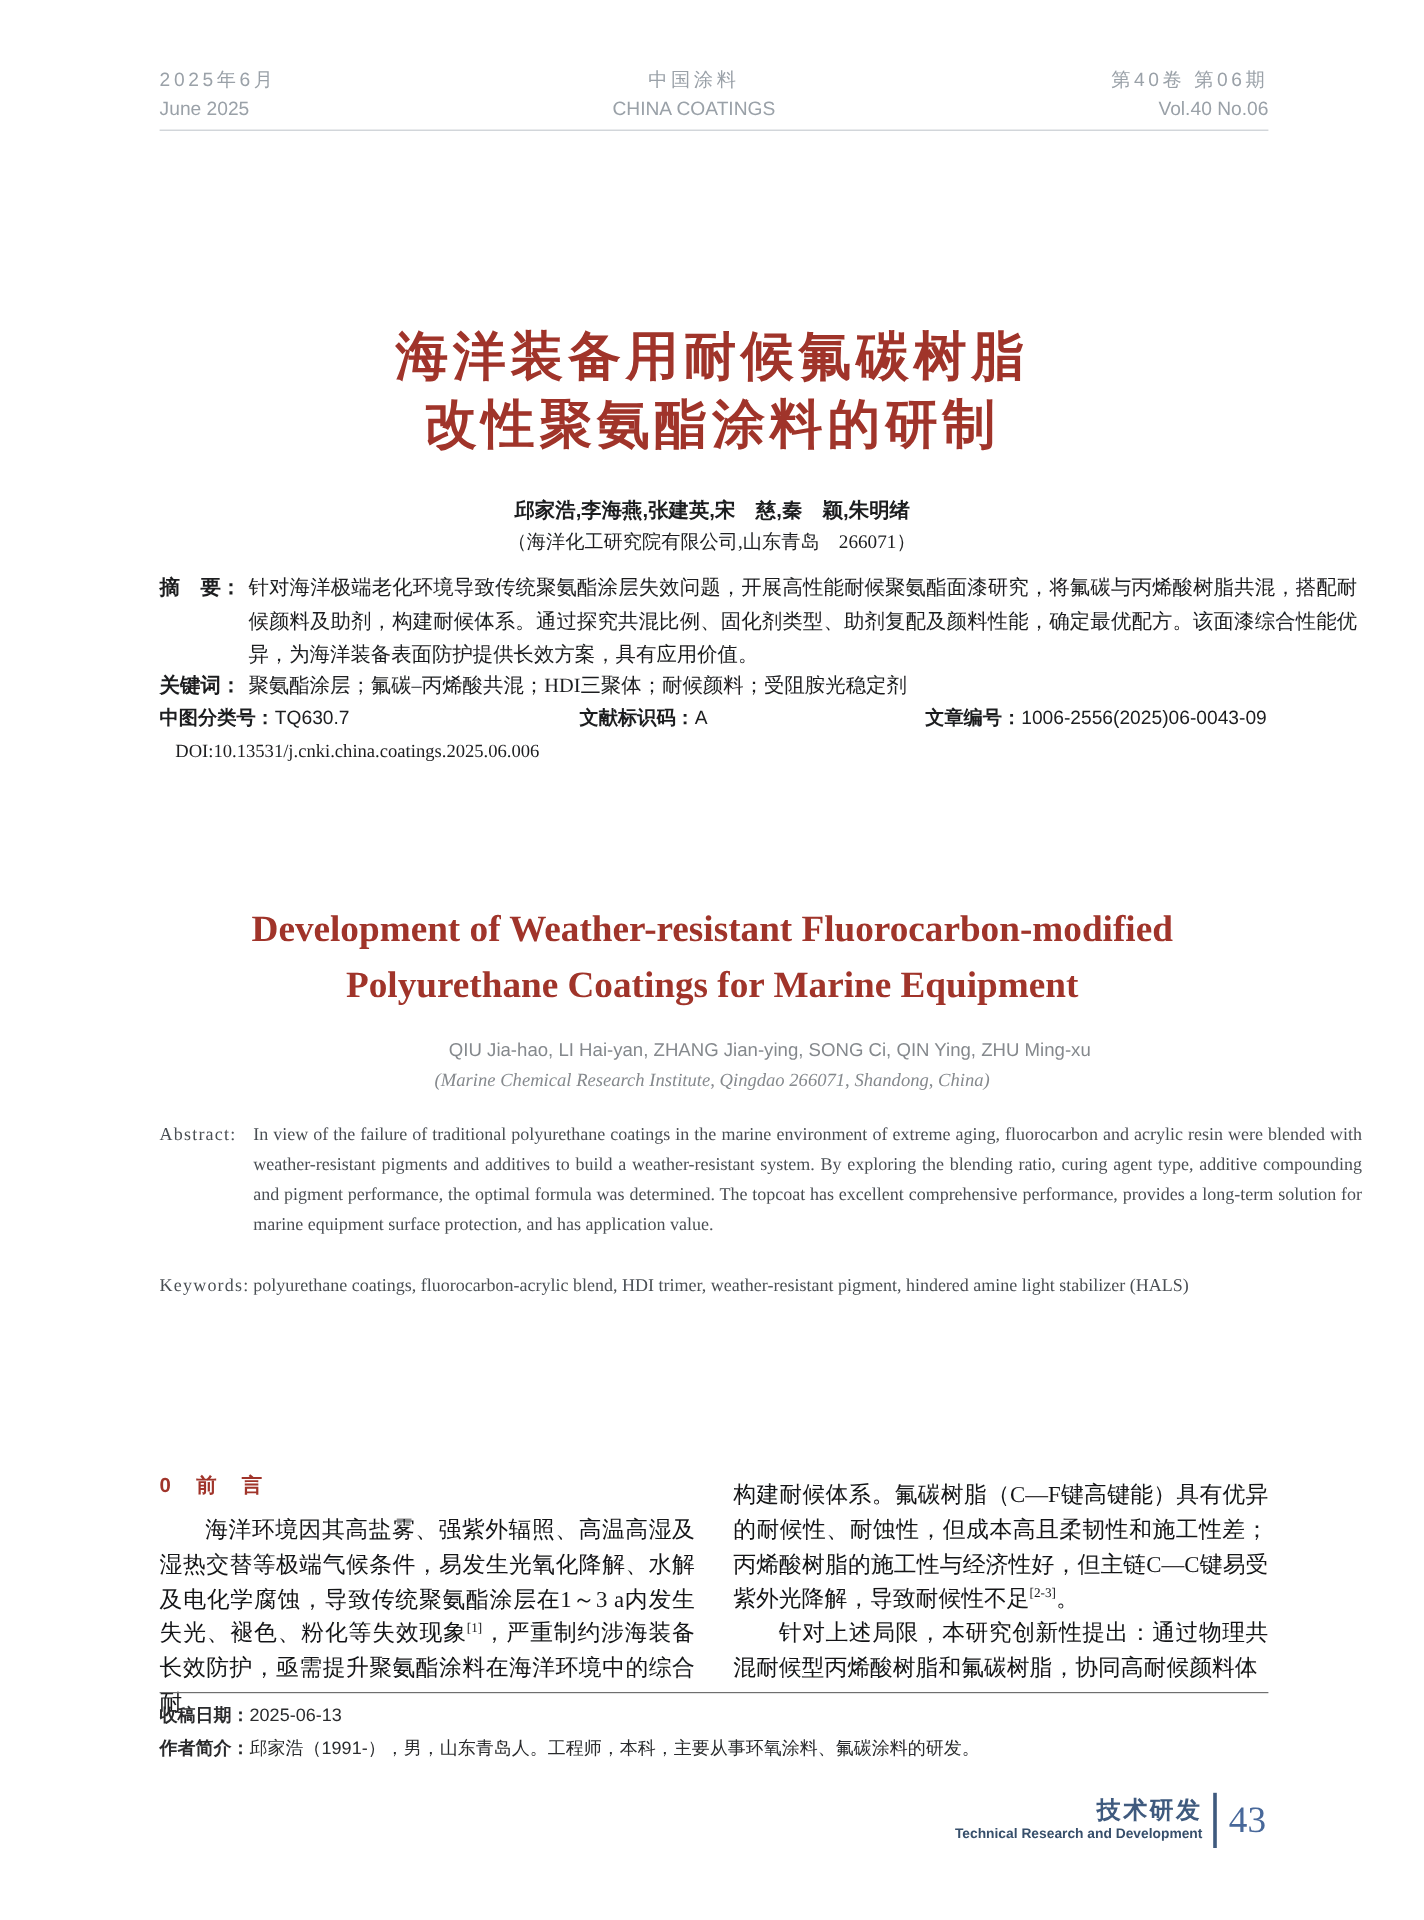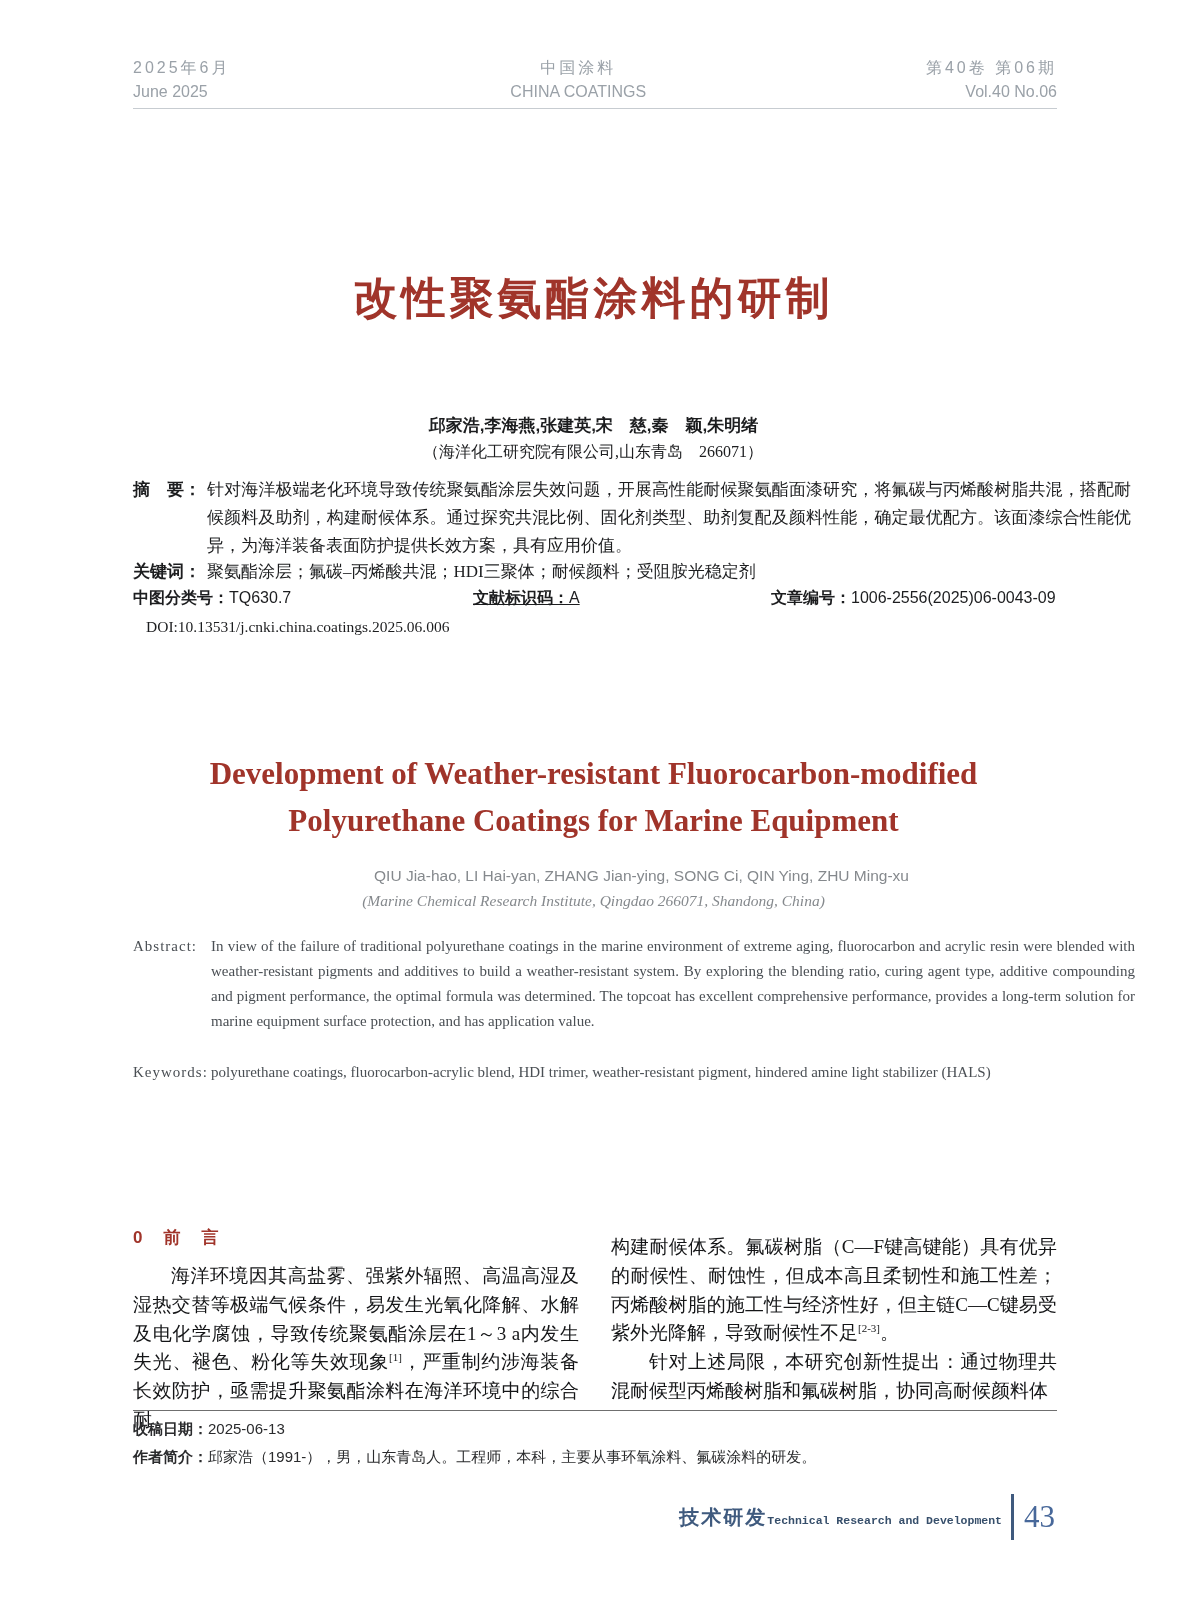"海洋装备用耐候氟碳树脂" div { html: none -> <div>海洋装备用耐候氟碳树脂</div> }
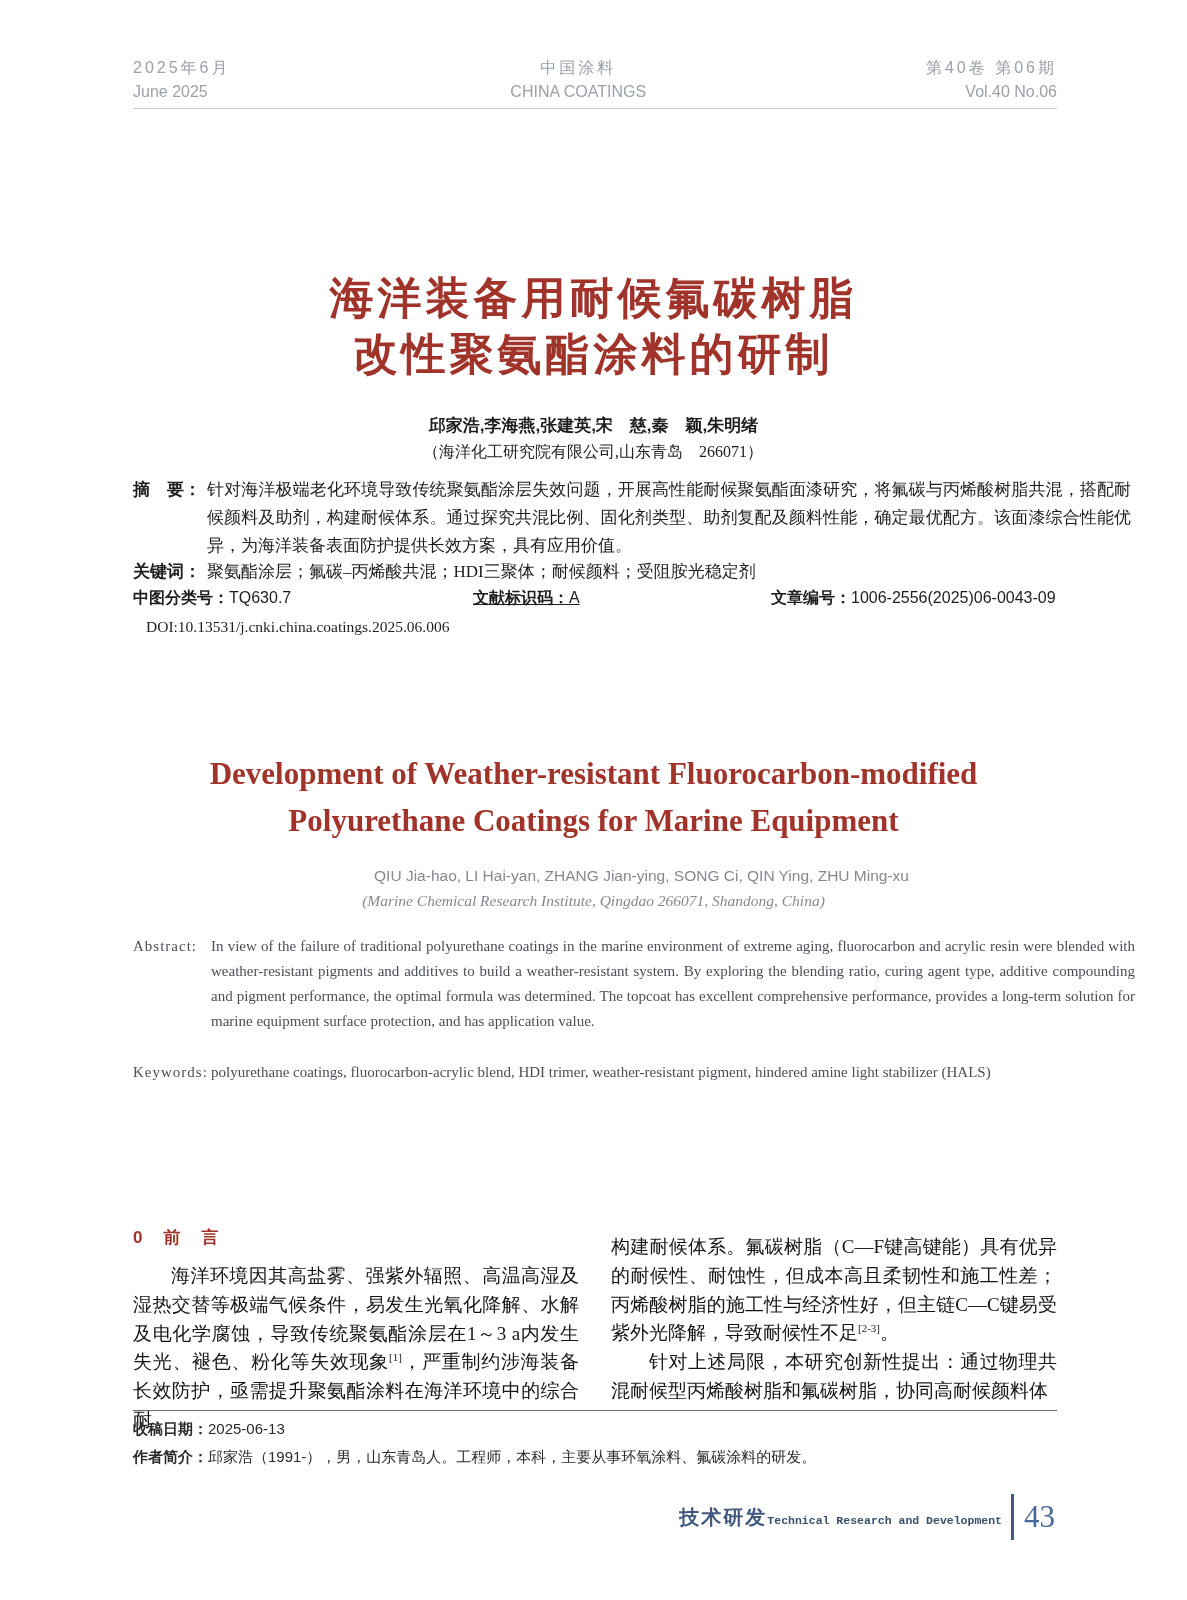"文献标识码：A" .meta-item.m2 { left: 340px -> 350px; text-decoration: underline -> none }
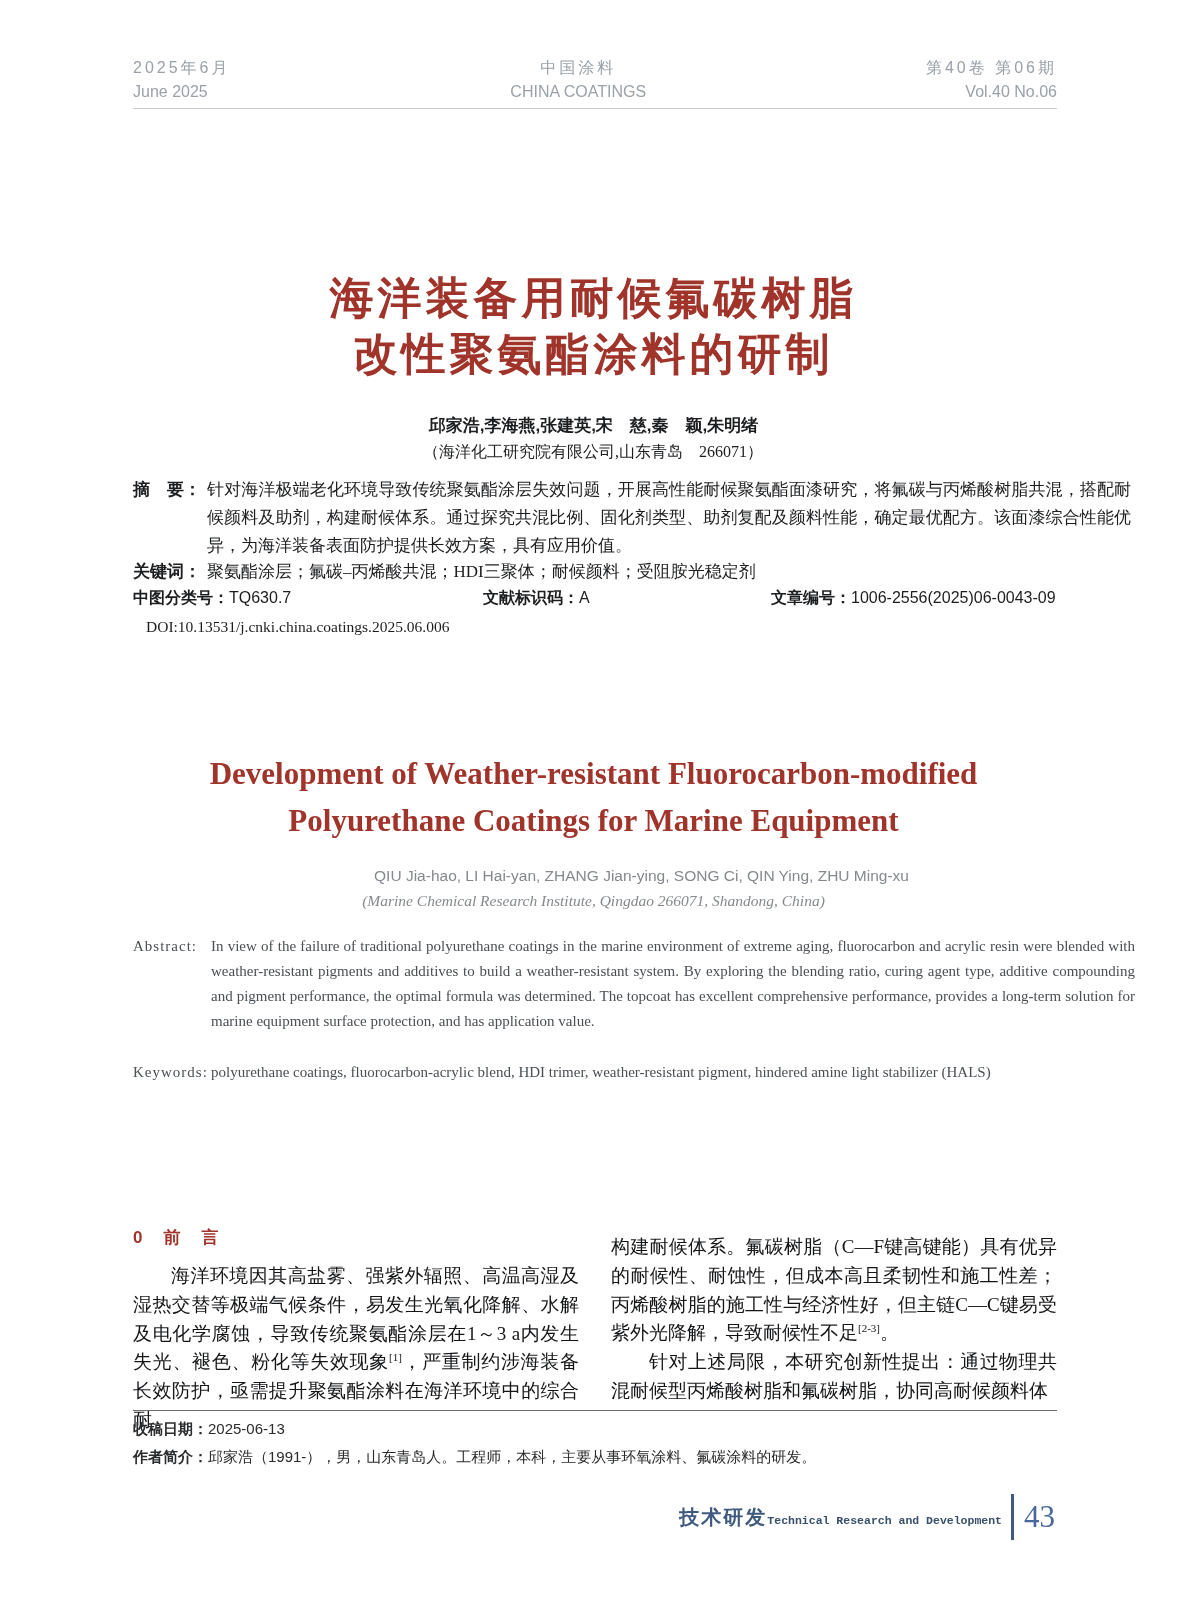"技术研发" .footer-tag .labels { flex-direction: row -> column }
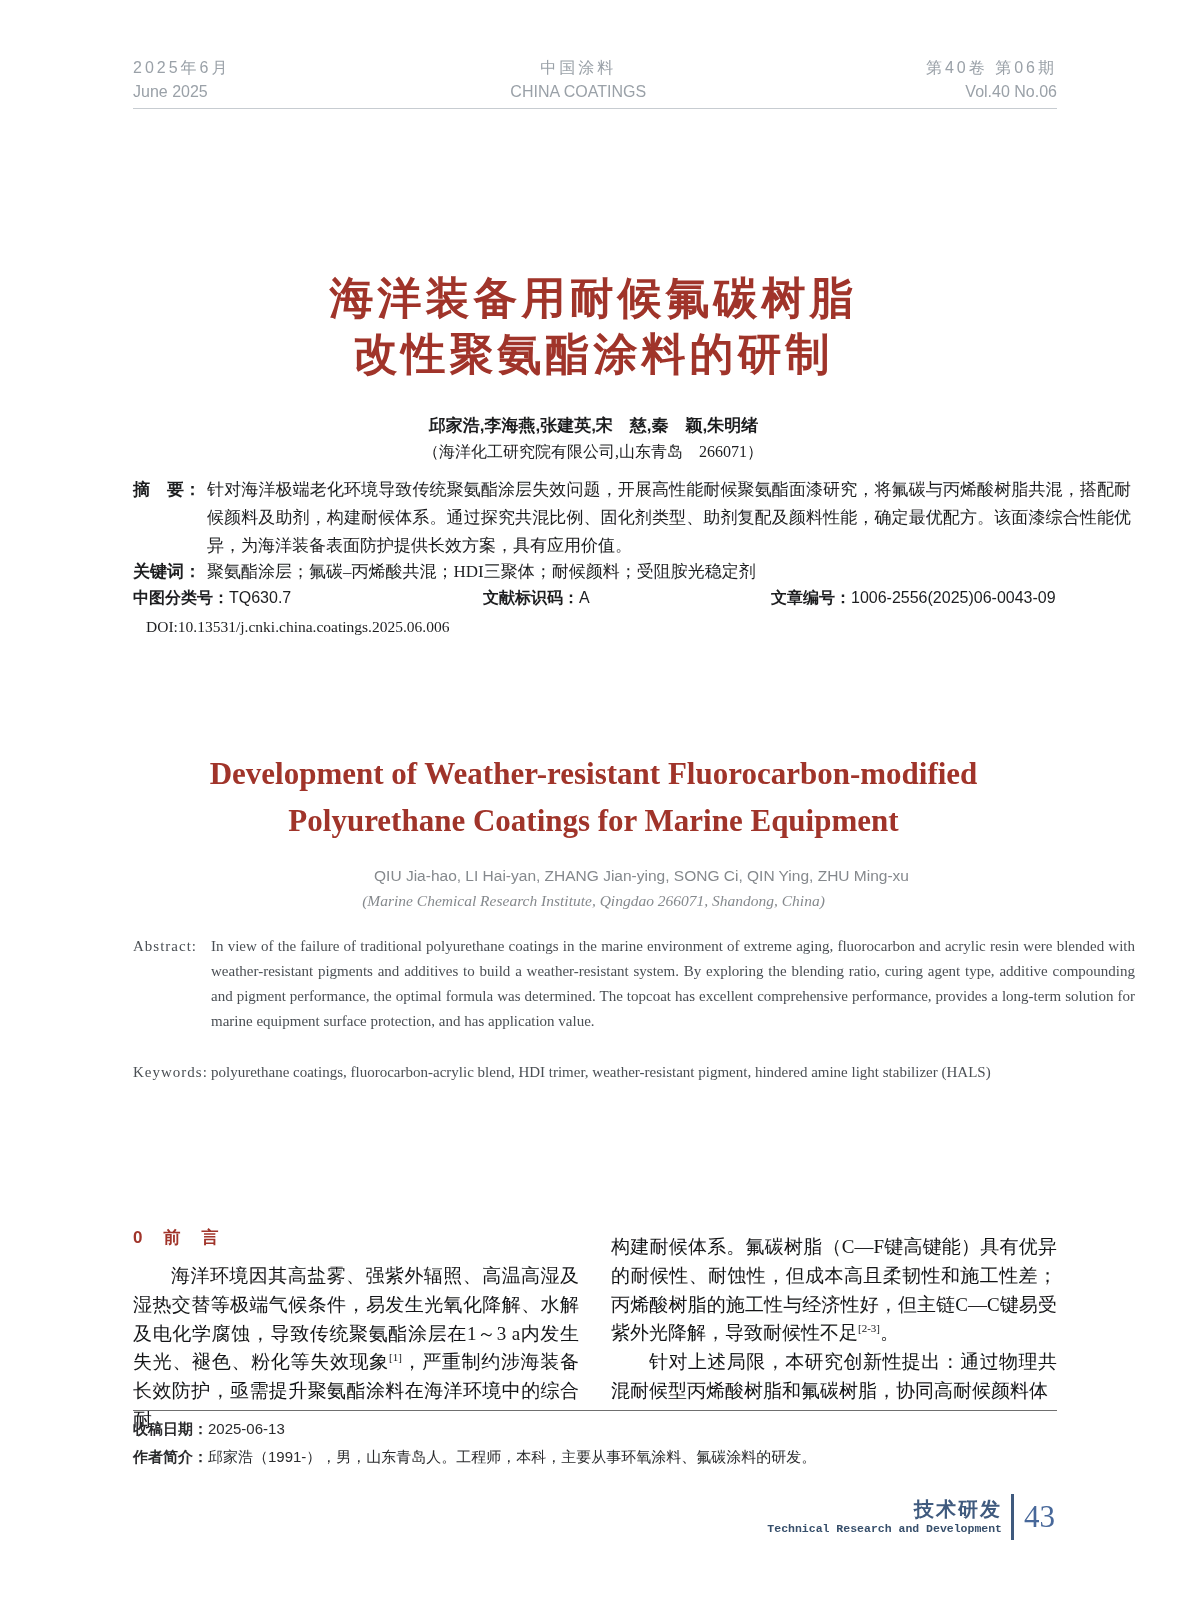"Technical Research and Development" .footer-tag .sec-en { font-family: Liberation Mono, monospace -> Liberation Sans, sans-serif }
